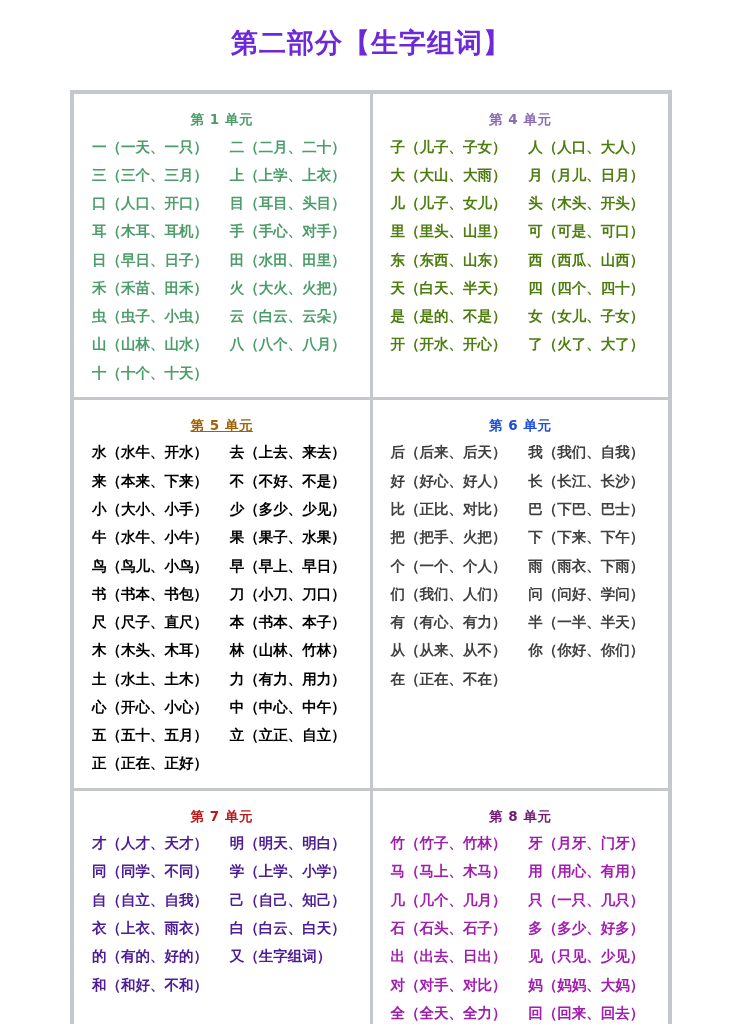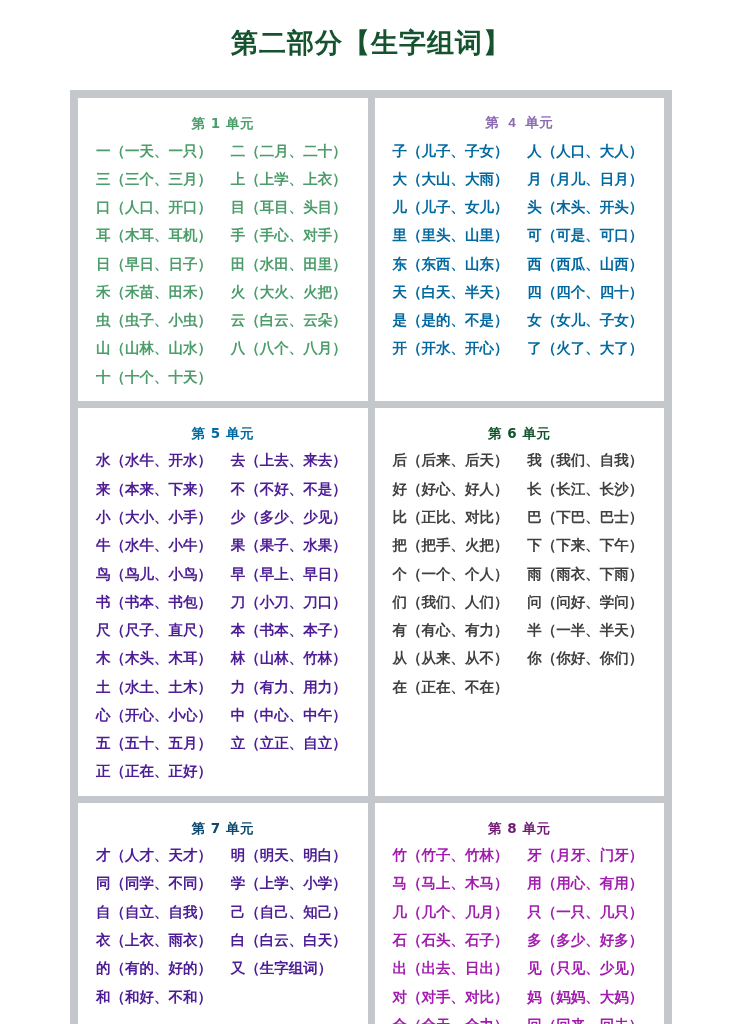"第二部分【生字组词】" div.page-title { color: #14532d -> #6d28d9 }
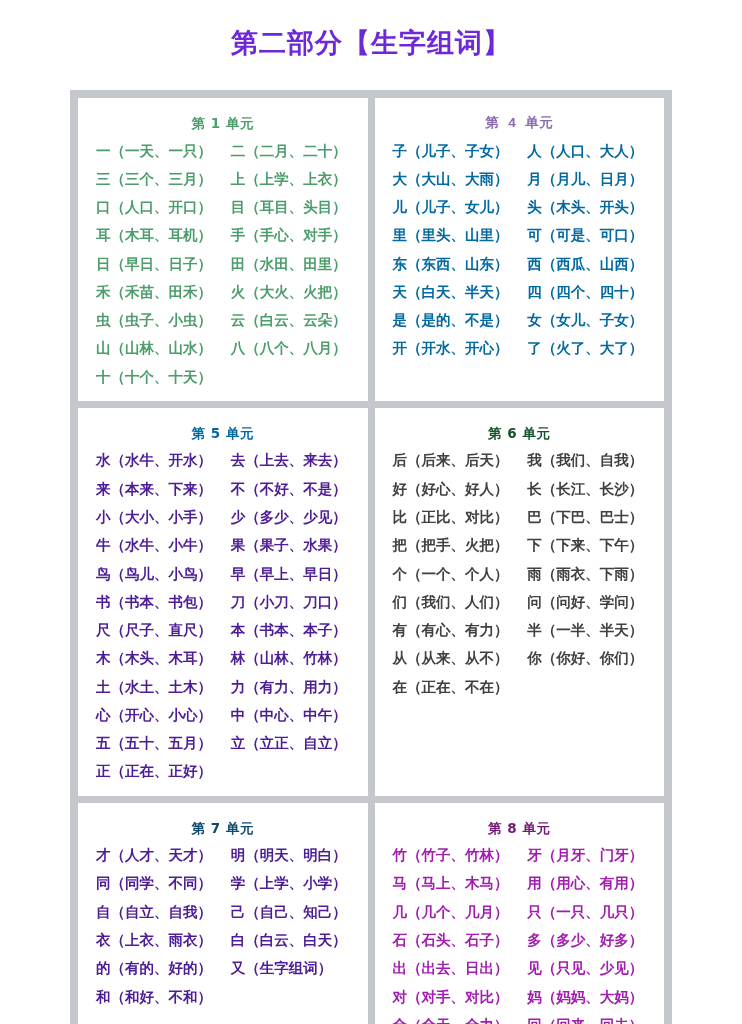"第 1 单元" table.grid td.cell { border: 7px solid #a21caf -> 3px solid #a21caf }
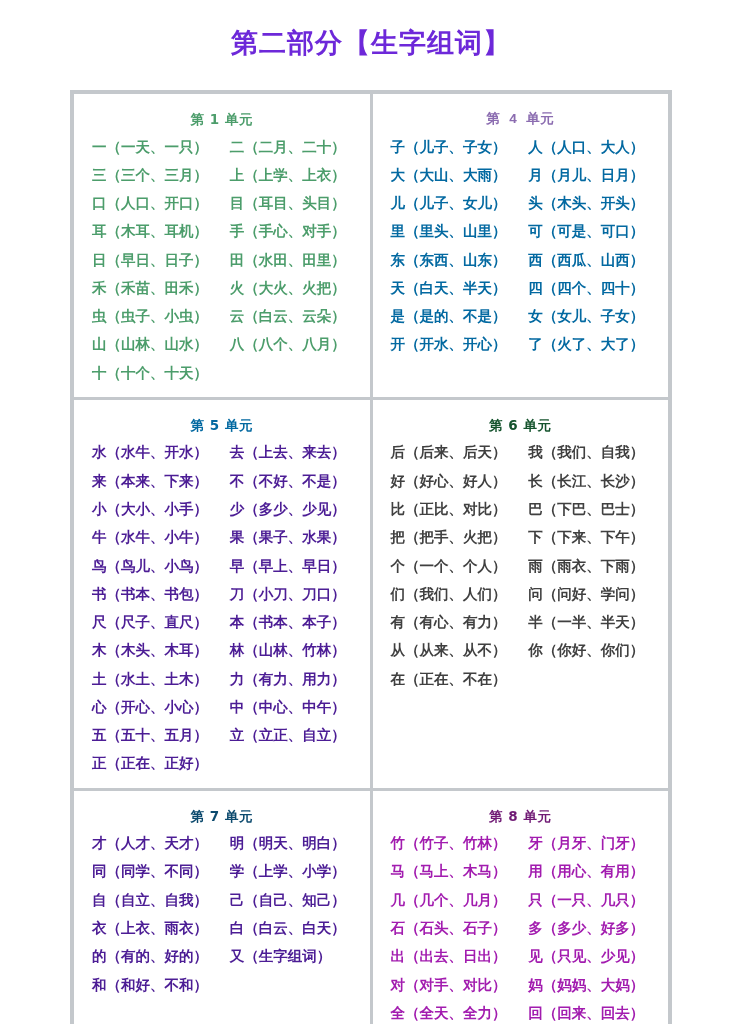"第 4 单元" div.unit-header { font-family: Liberation Mono, monospace -> none }
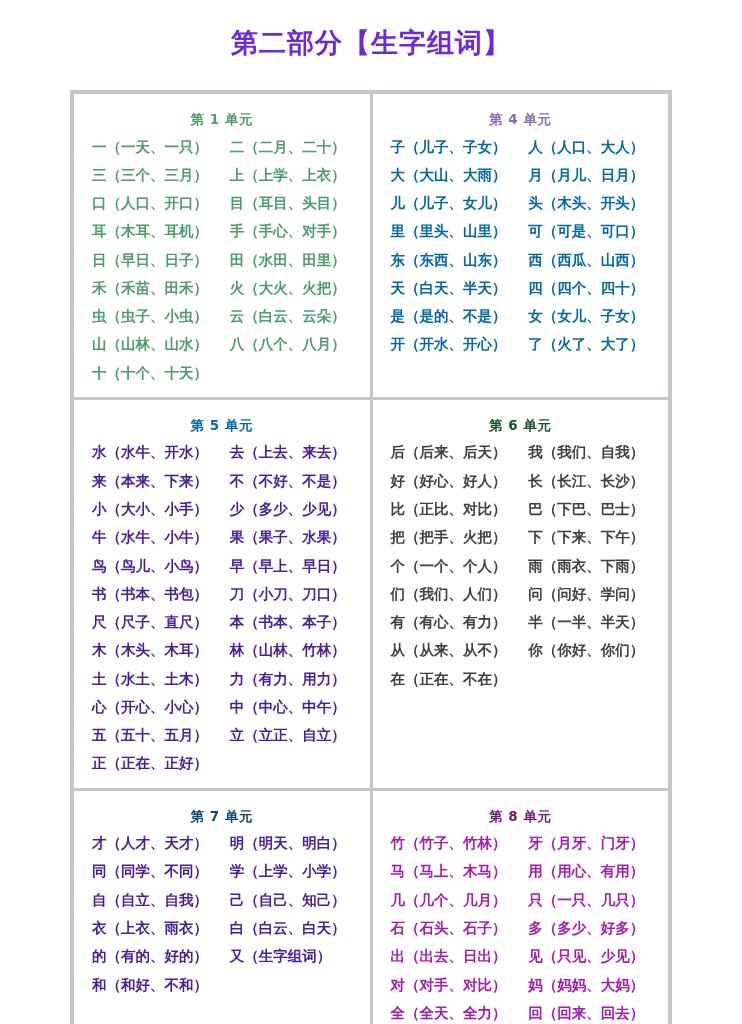"子（儿子、子女）" div.entry-rows { color: #0369a1 -> #4d7c0f }
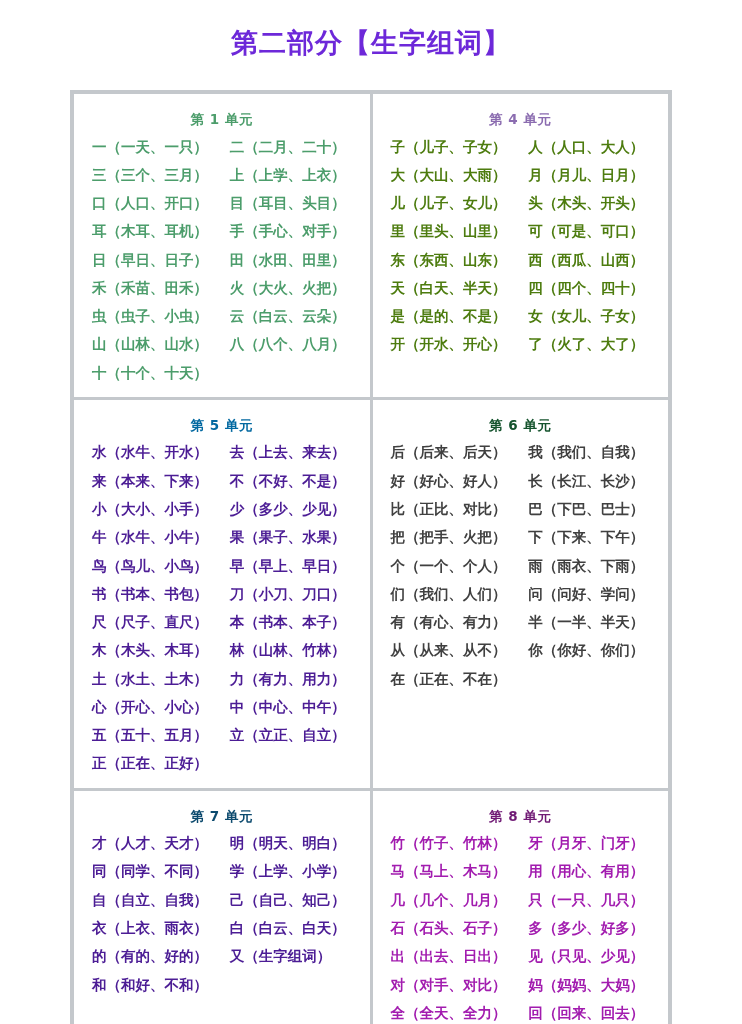"第 5 单元" div.unit-header { color: #0369a1 -> #a16207; text-decoration: none -> underline }
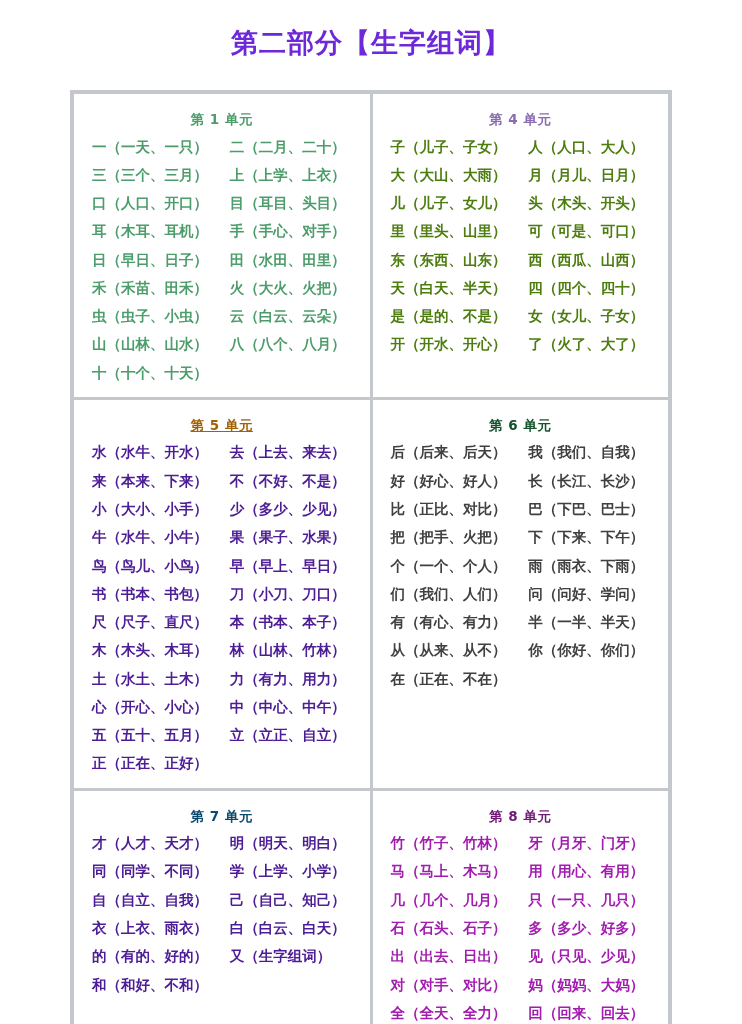"第 6 单元" div.unit-header { color: #14532d -> #1d4ed8 }
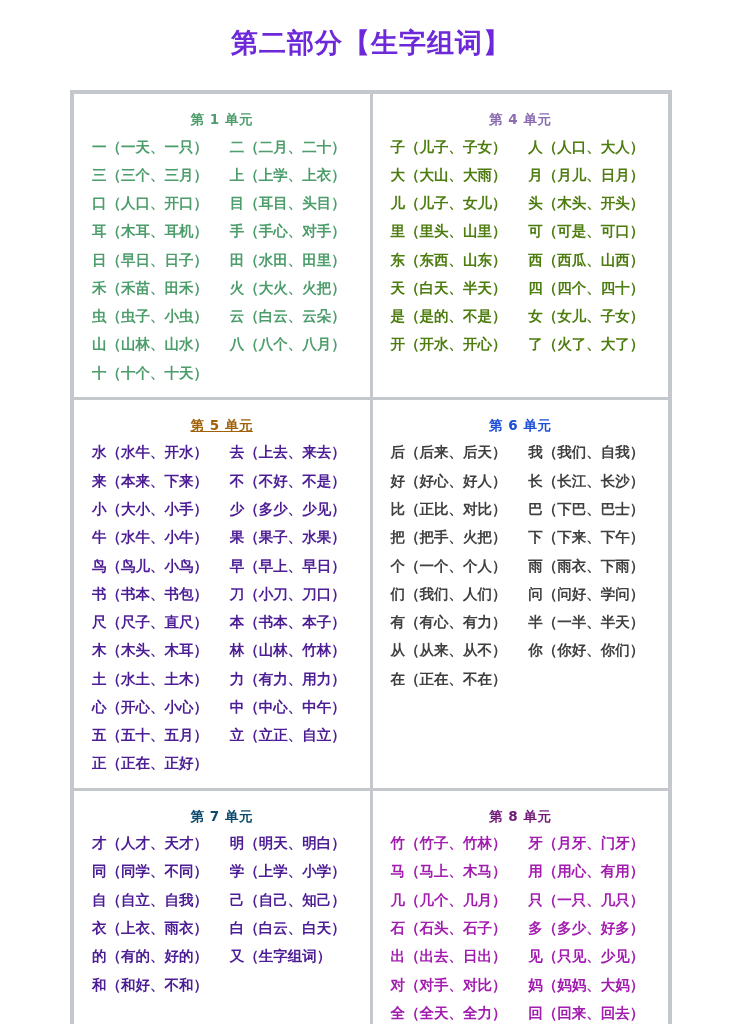"水（水牛、开水）" div.entry-rows { color: #4c1d95 -> #000000 }
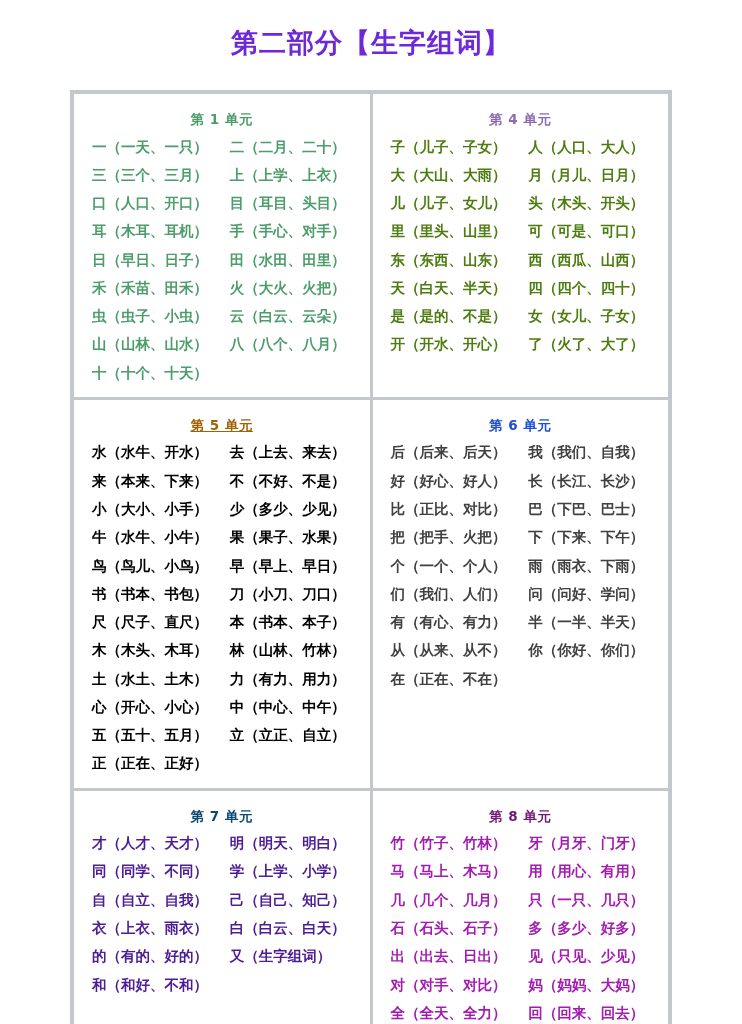"第 7 单元" div.unit-header { color: #0c4a6e -> #b91c1c }
